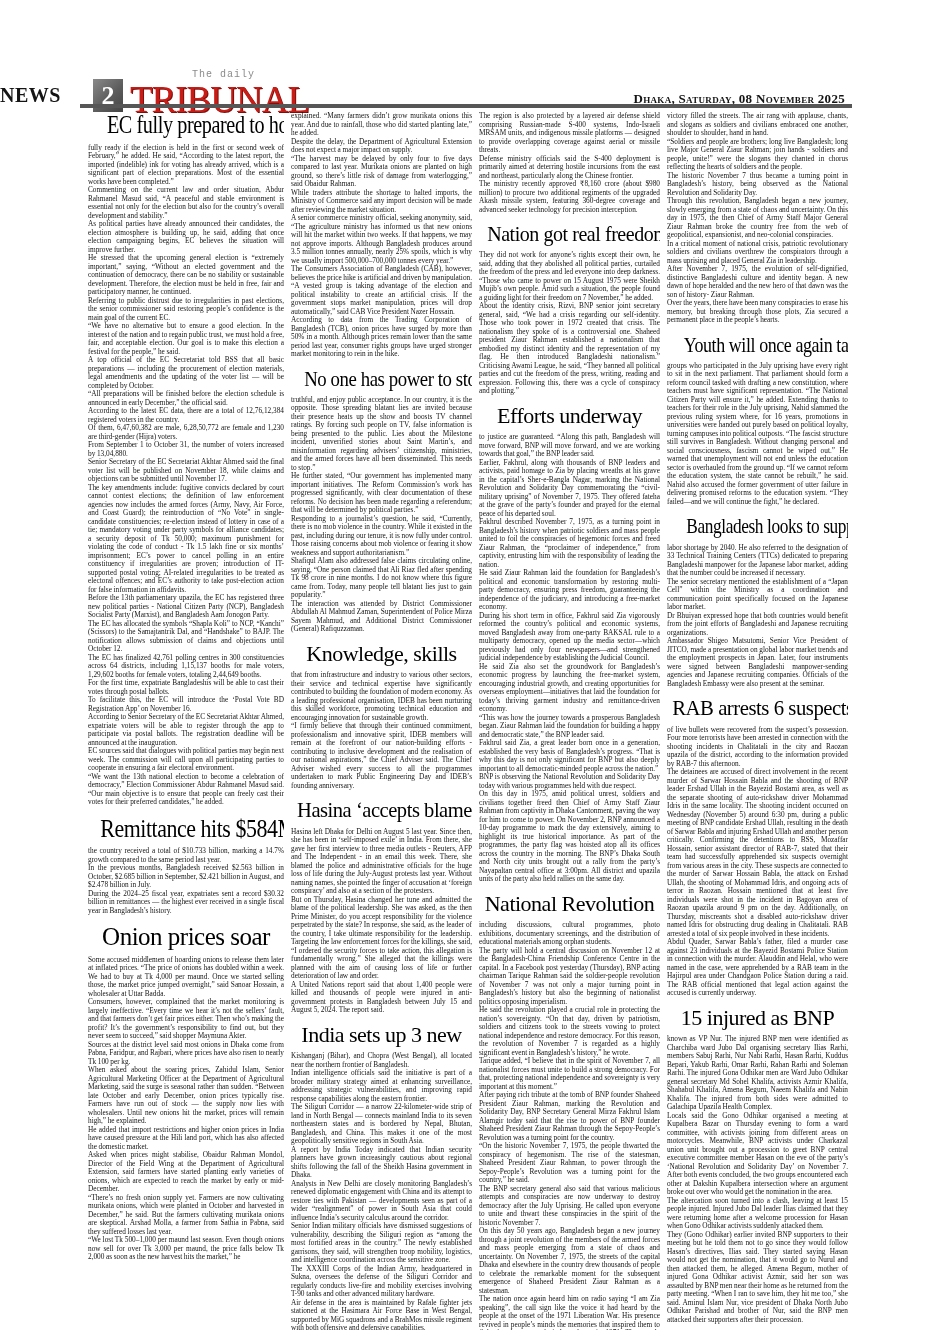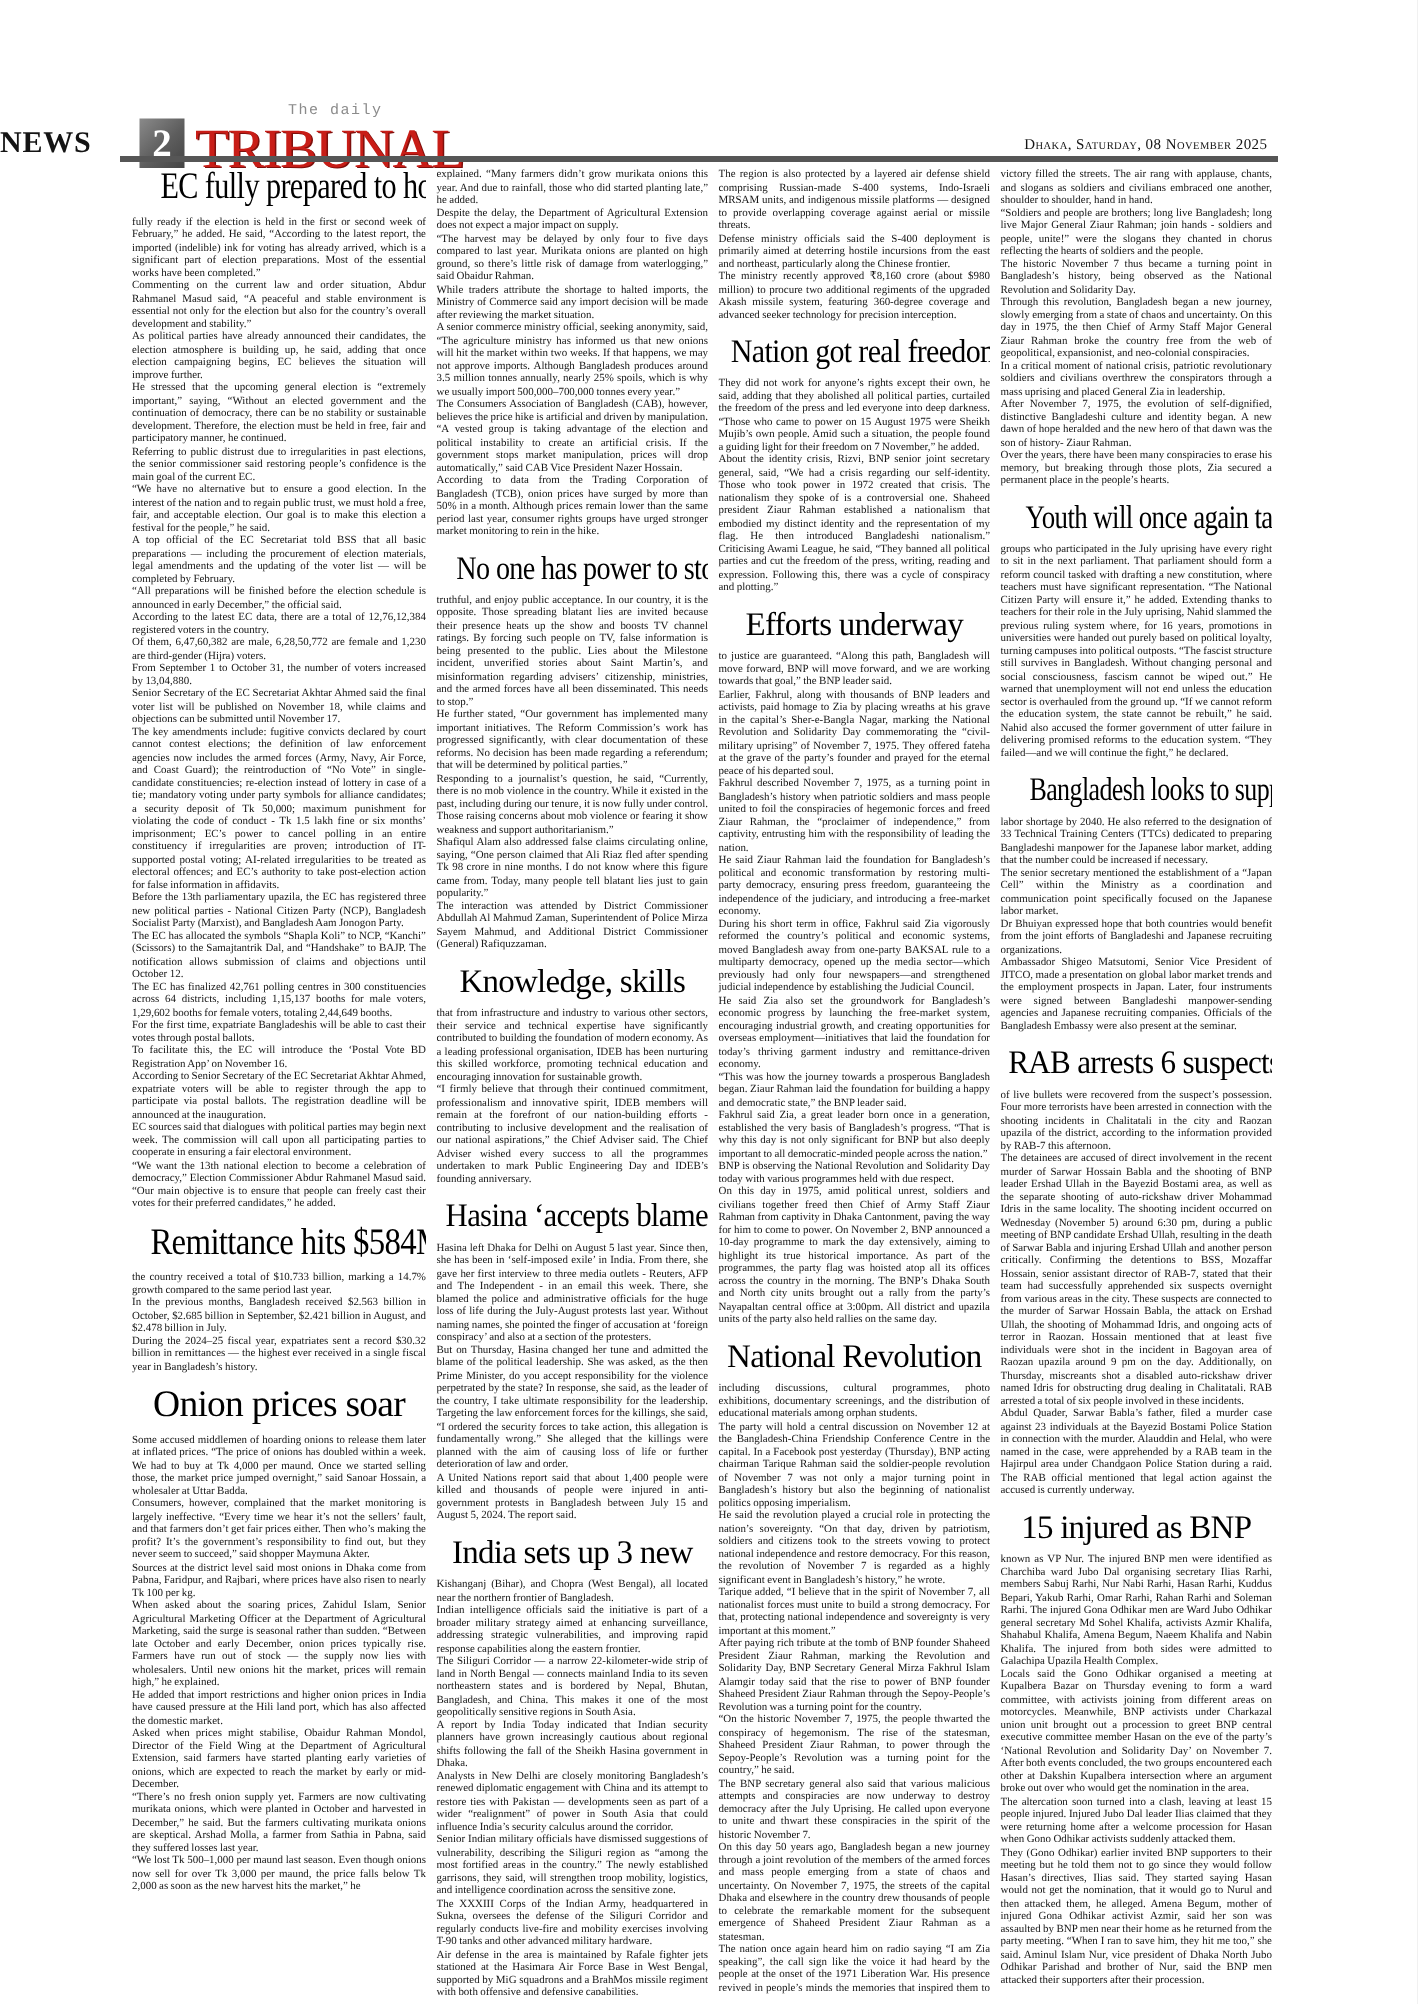"Dhaka, Saturday, 08 November 2025" .dateline { font-size: 10px -> 13px; font-weight: normal -> bold }
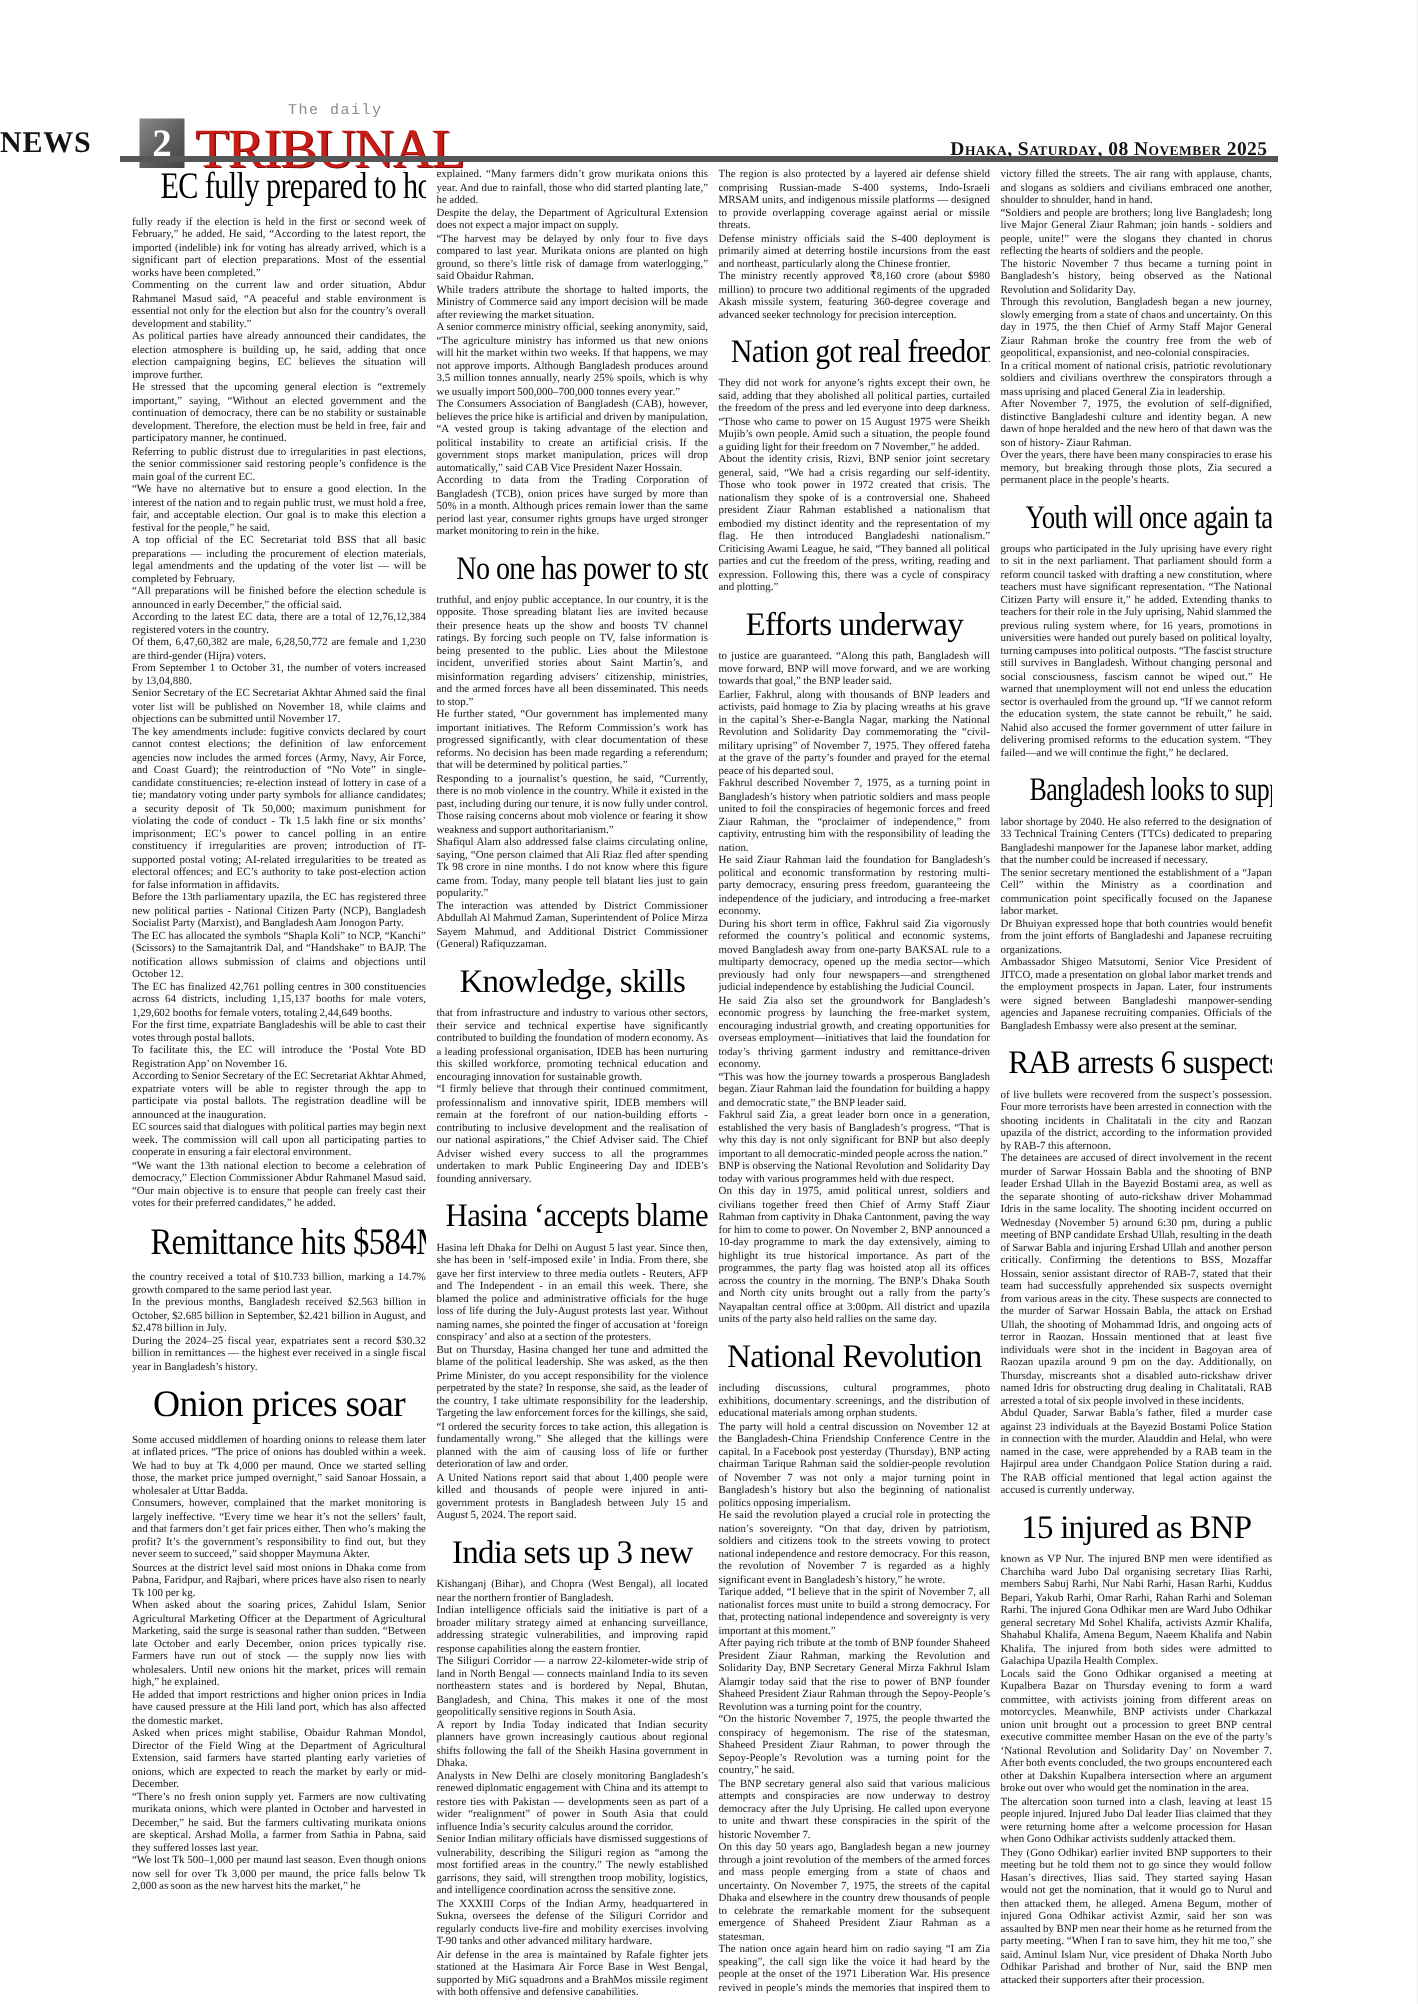"A top official of the" p { text: February -> October }
